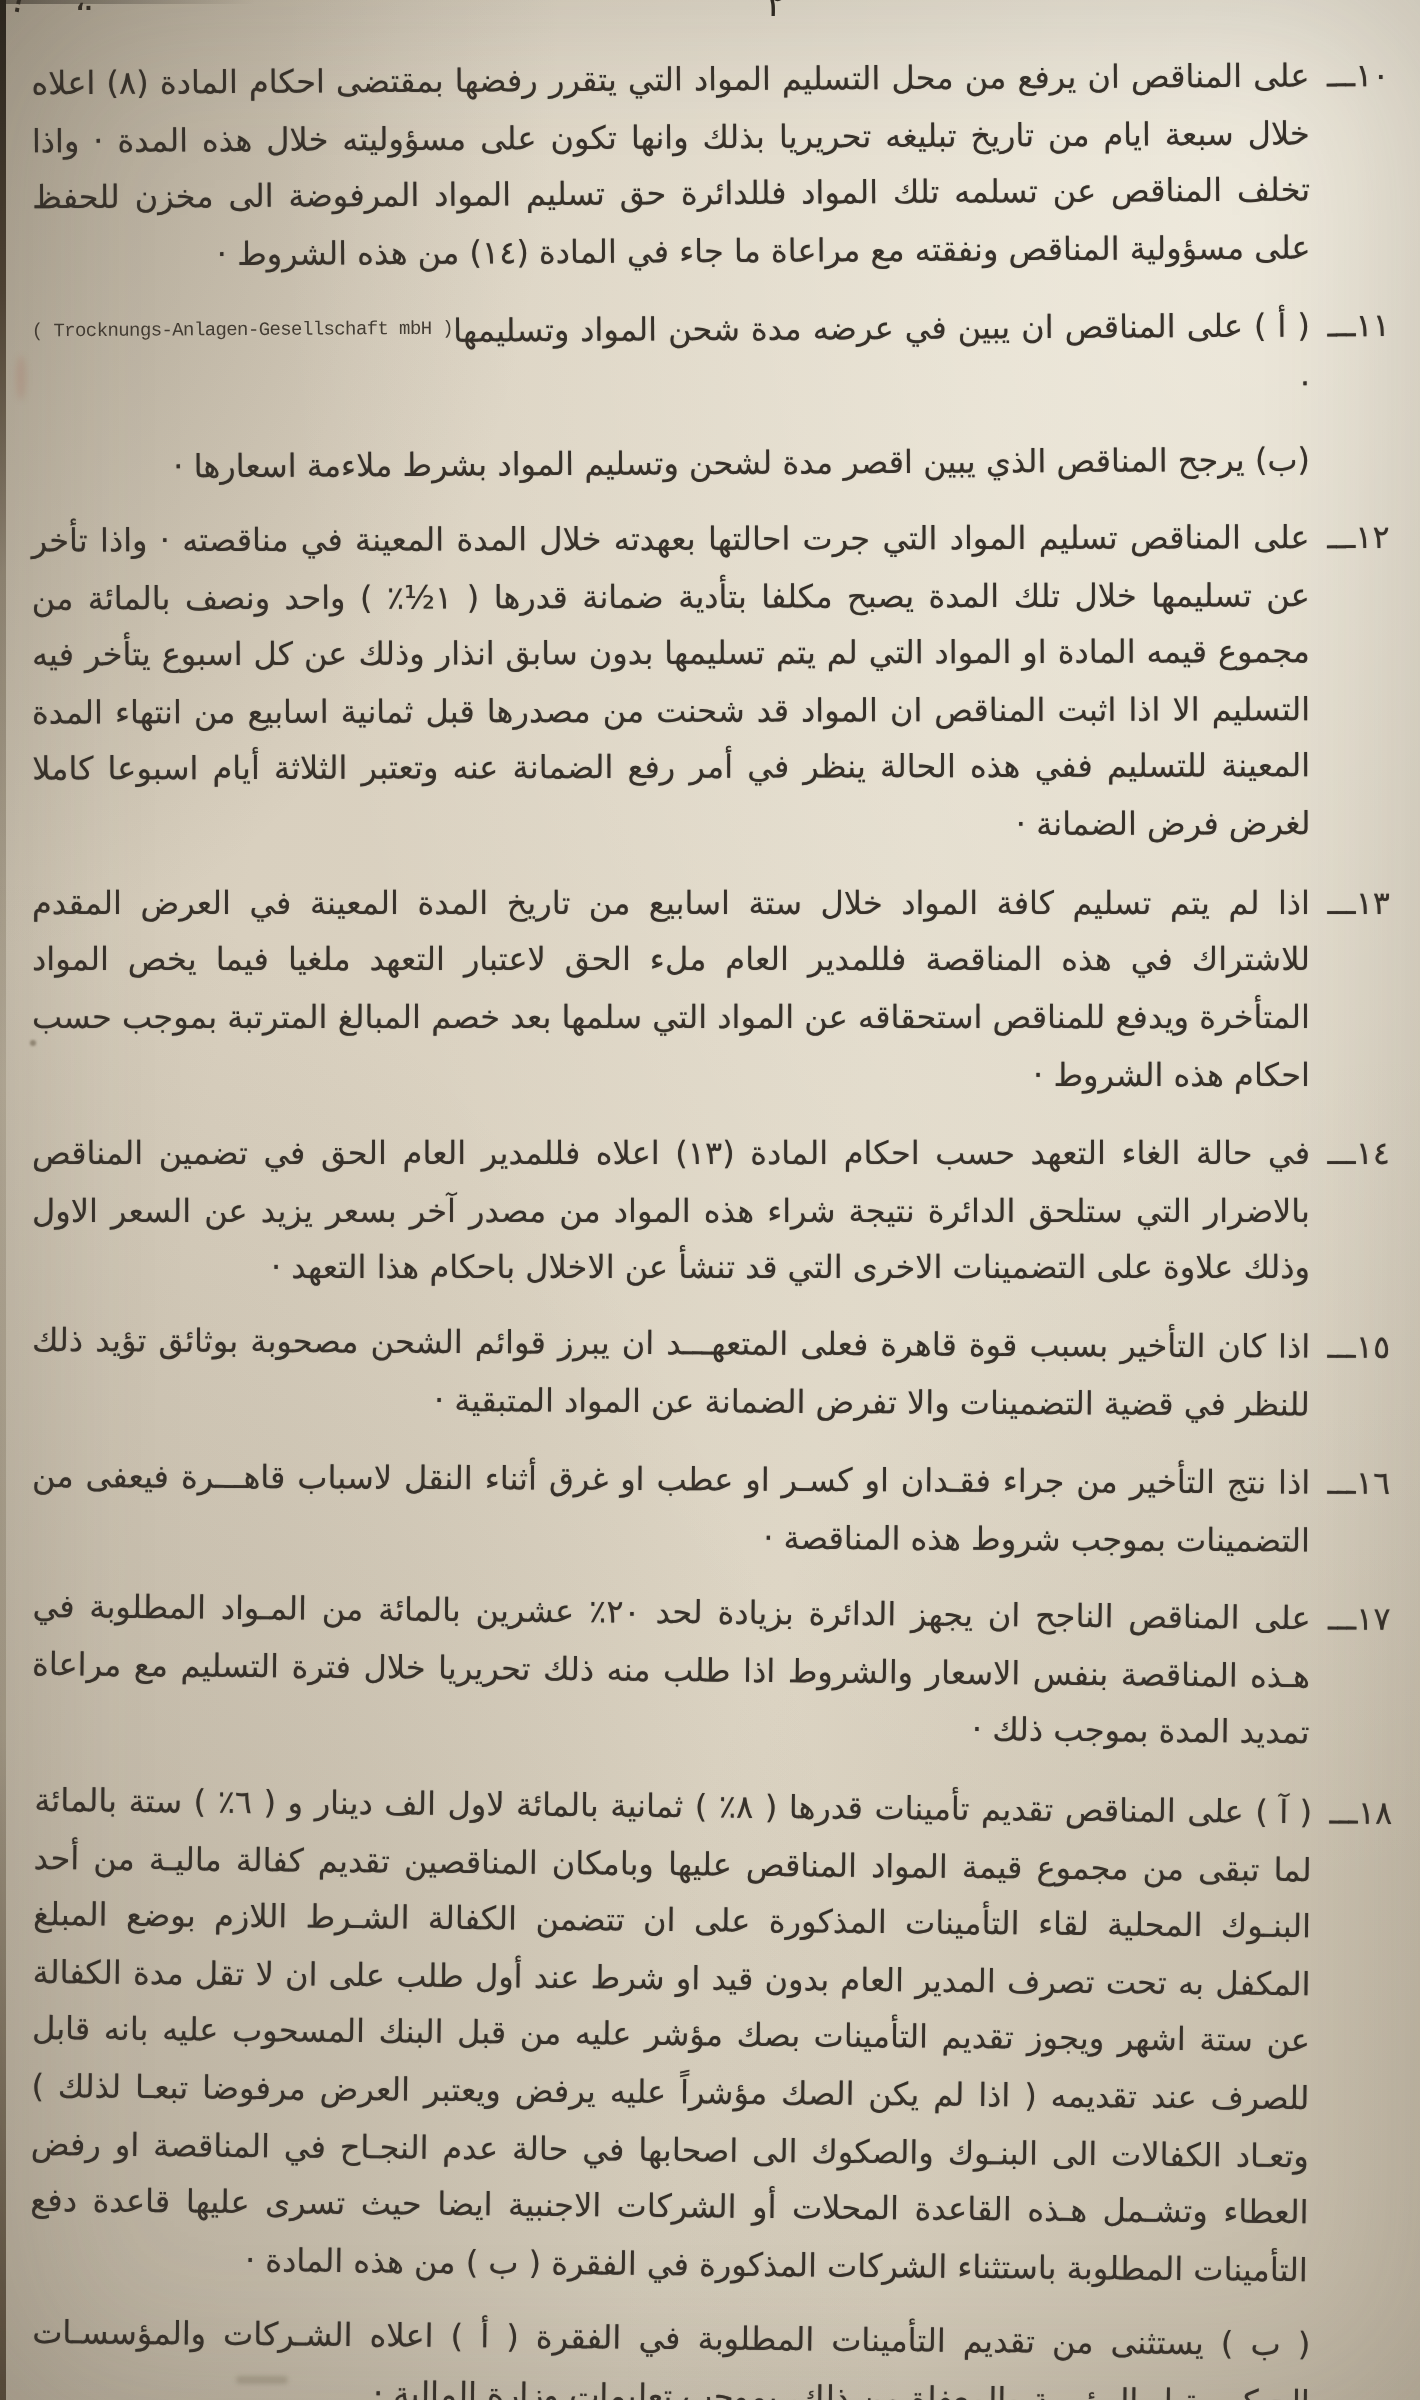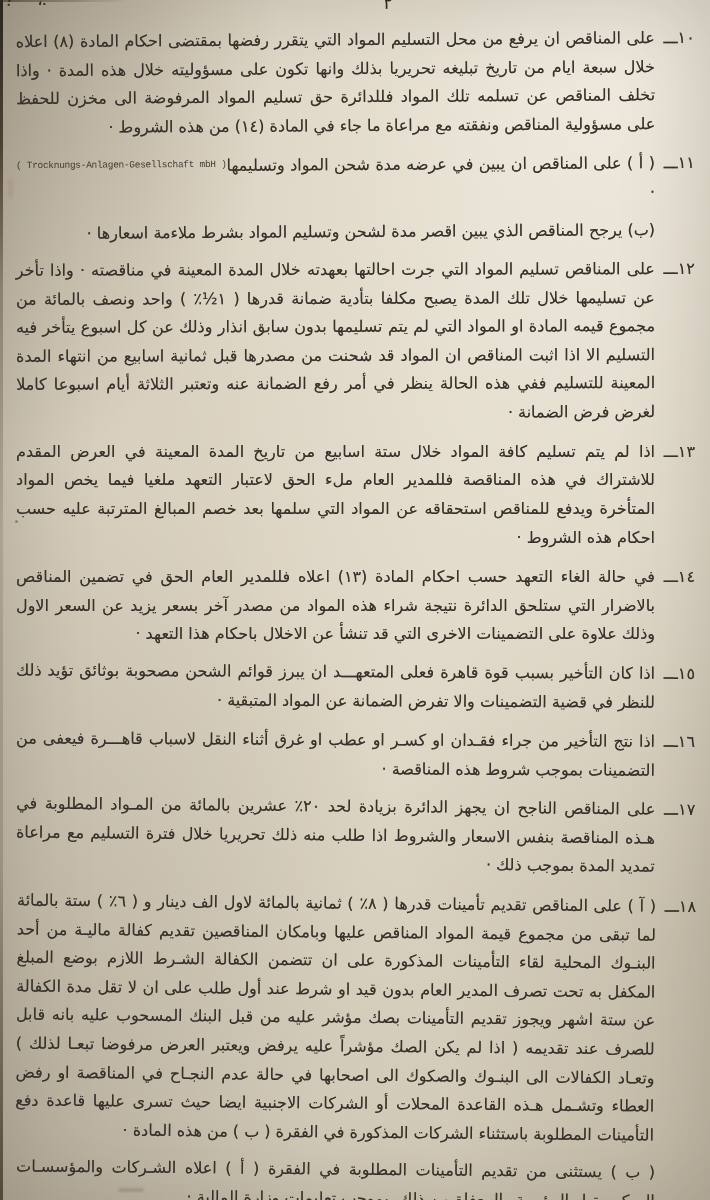"اذا لم يتم تسليم كافة" span.text { text: عليه -> بموجب }
